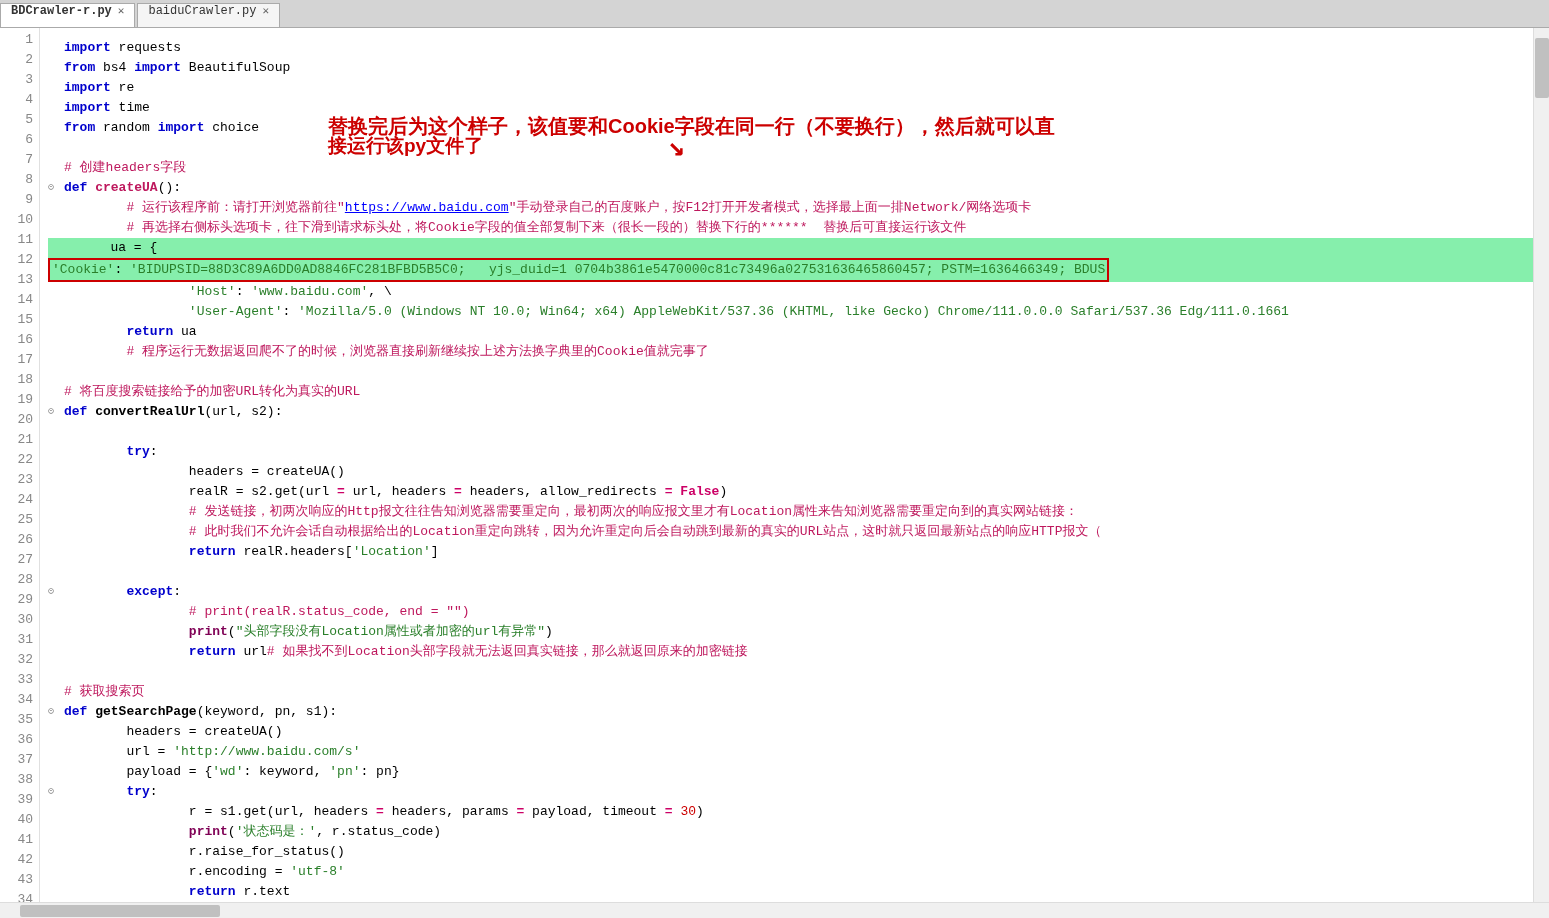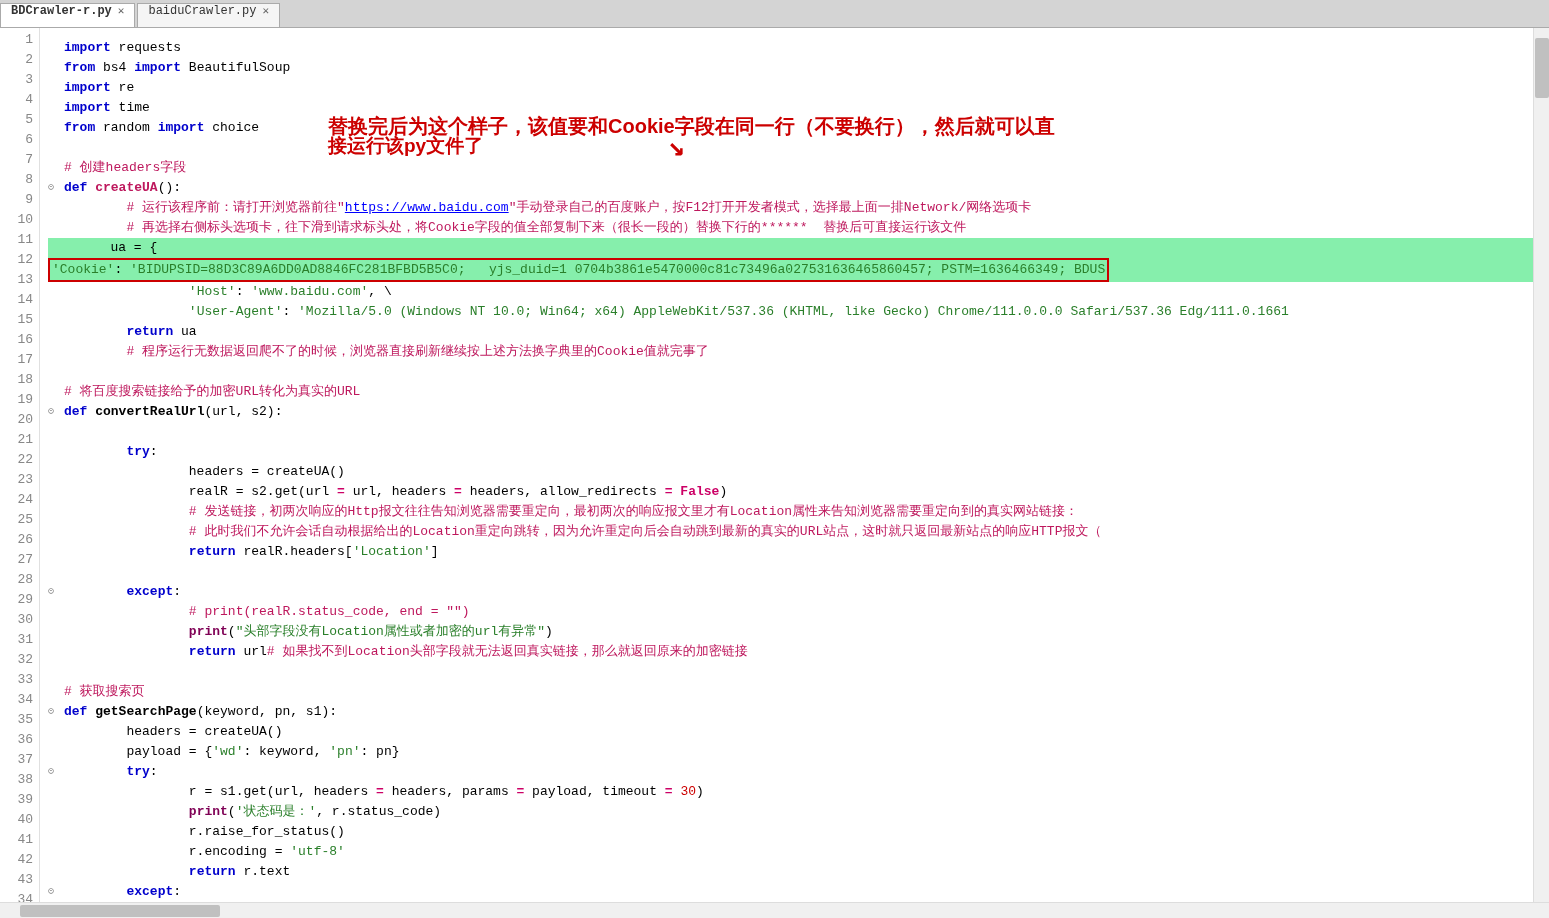"url =" div.code-line { html: none -> <div> <span></span> <span> url = </span><span>'http://www.baidu.com/s'</span> </div> }
